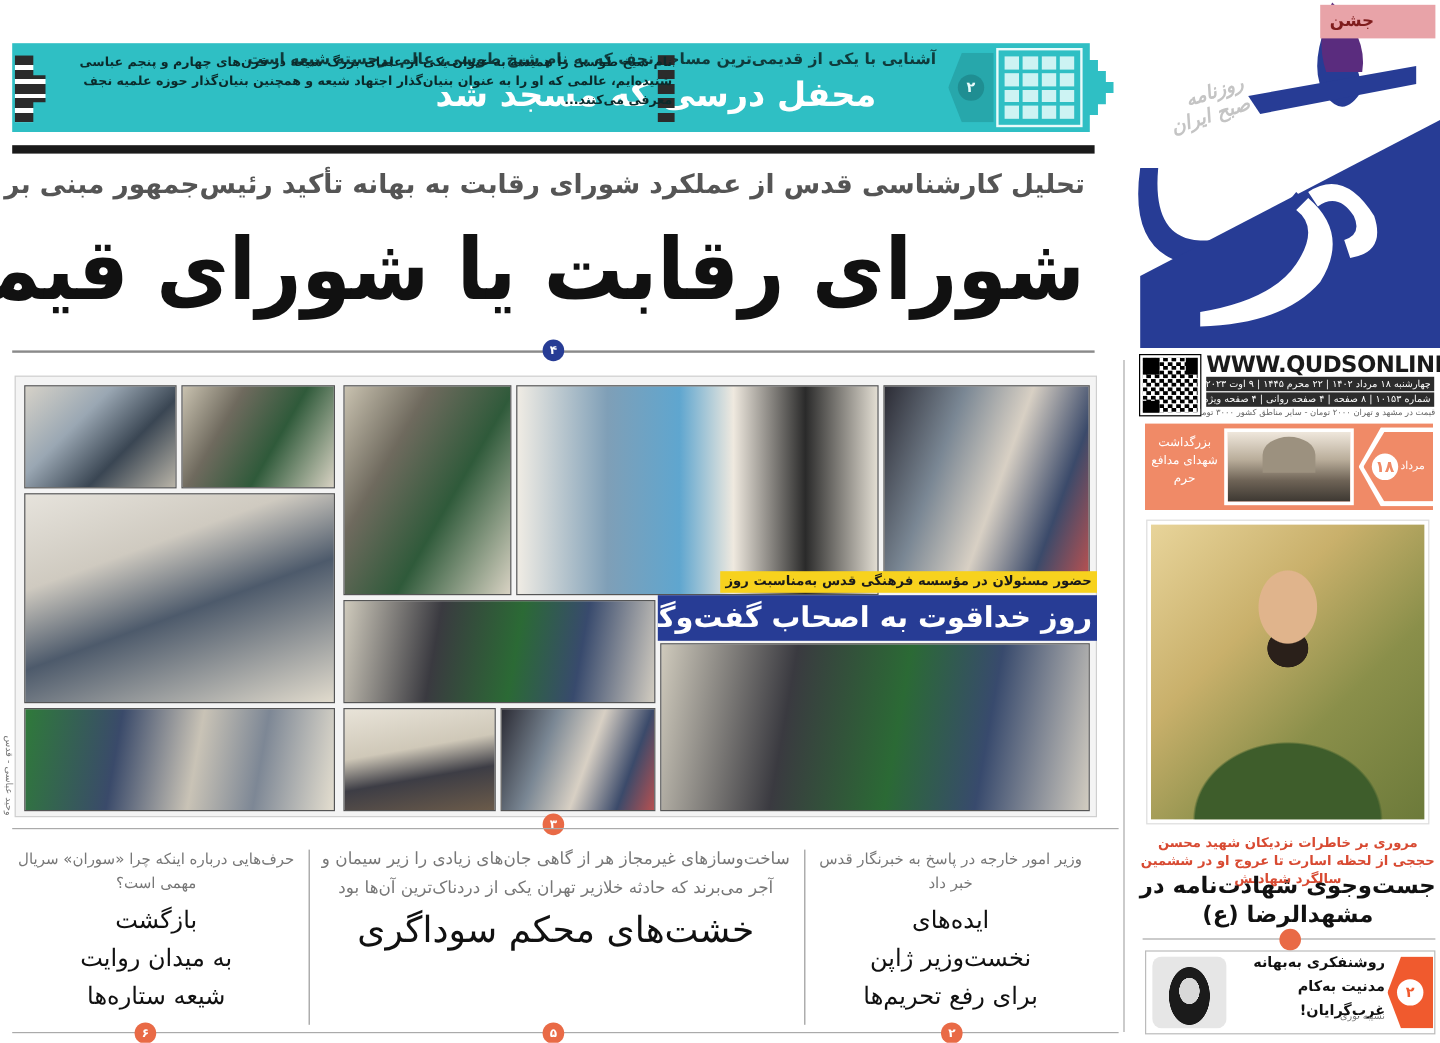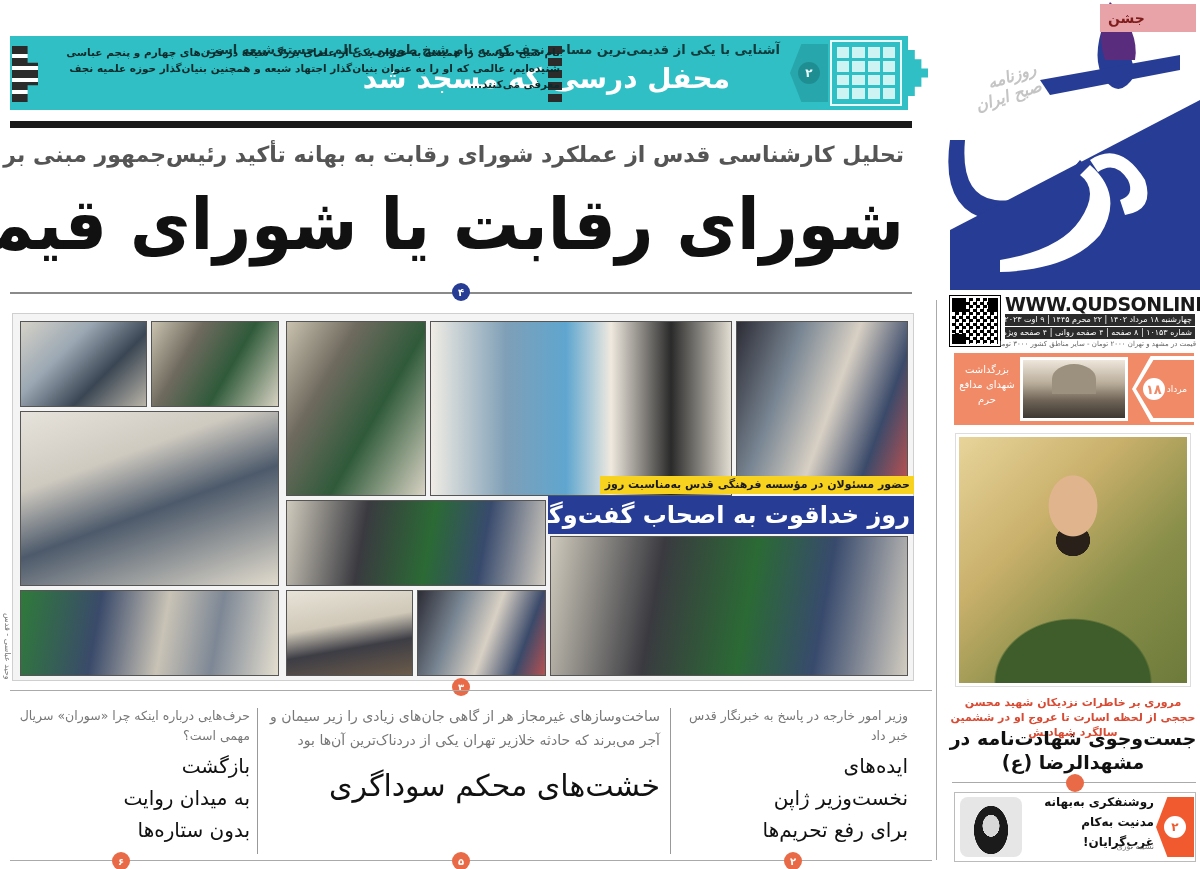"حرف‌هایی درباره اینکه چرا «سوران»" .story { text-align: none -> center }
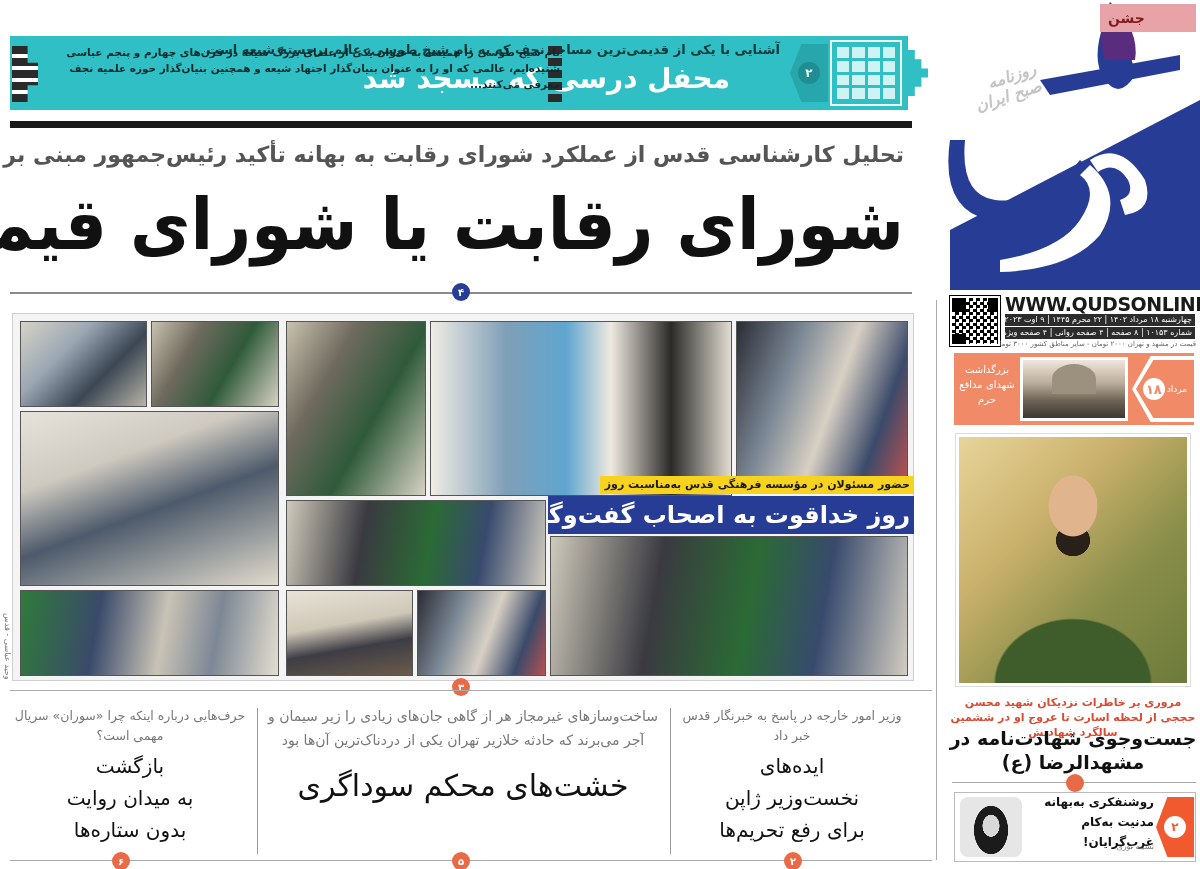"خشت‌های محکم سوداگری" #s2 .title { margin-top: 12px -> 2px }
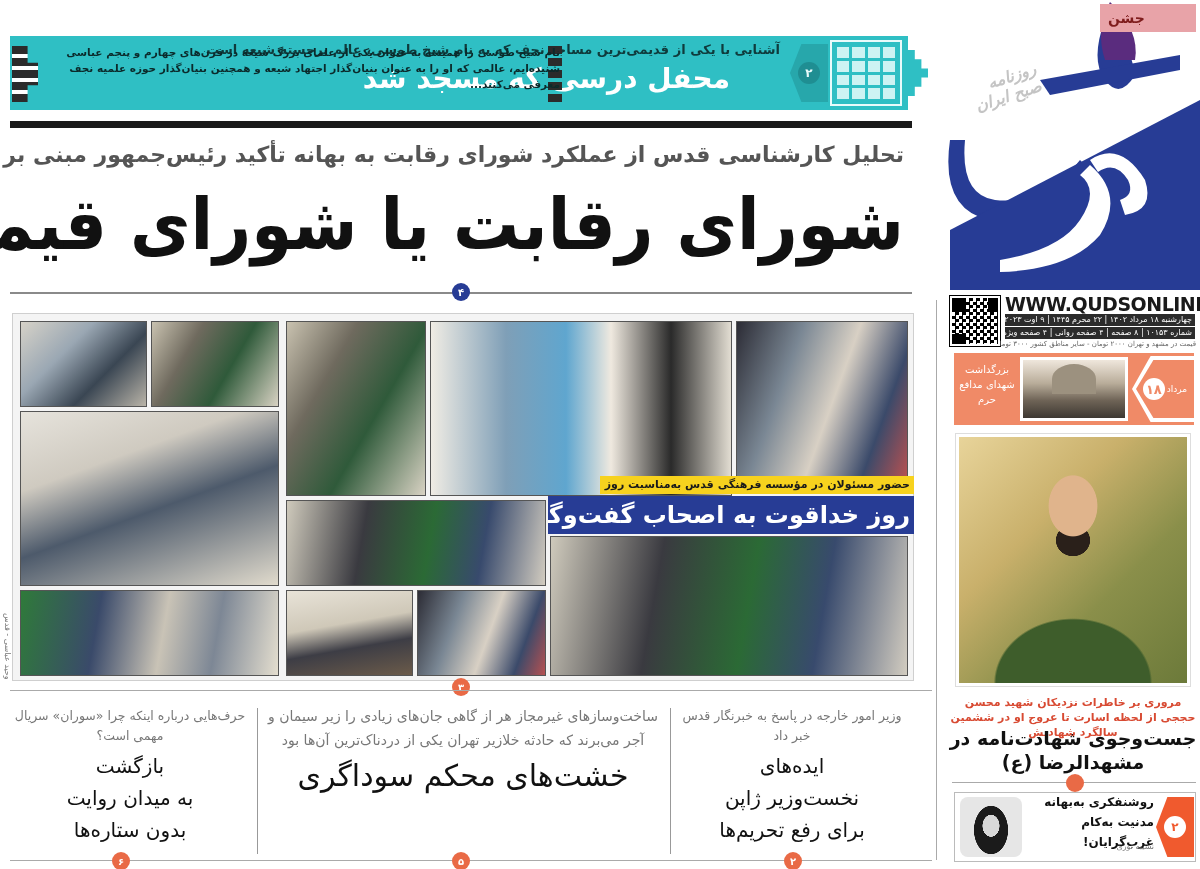"بدون ستارهها" div { text: بدون -> شیعه }
